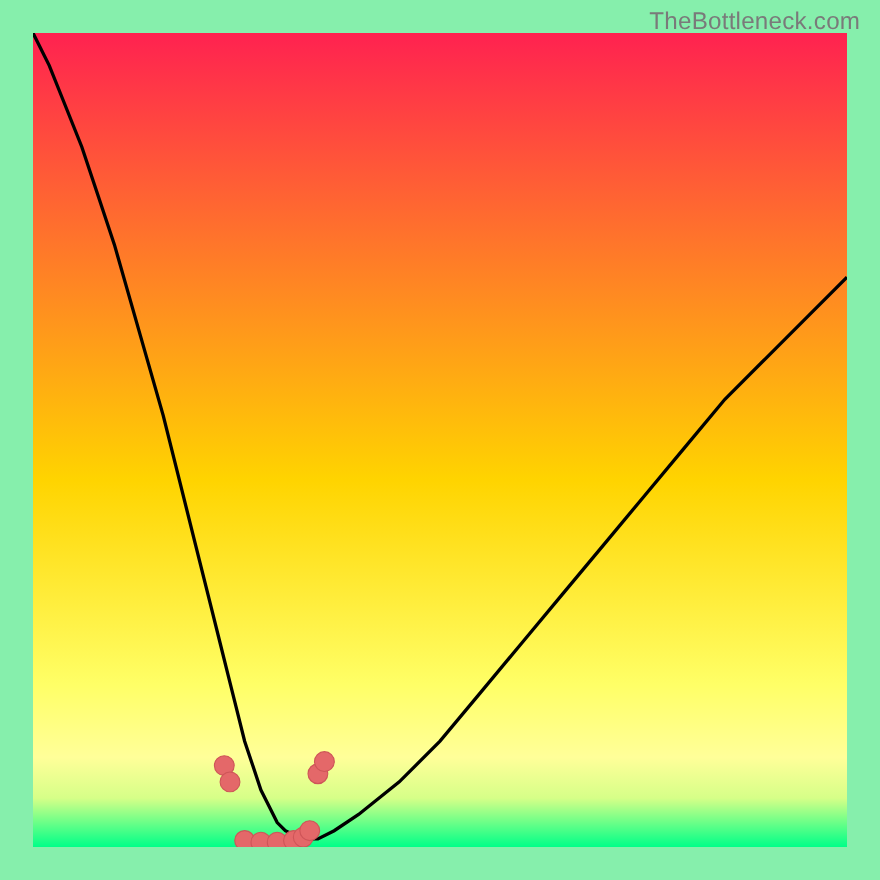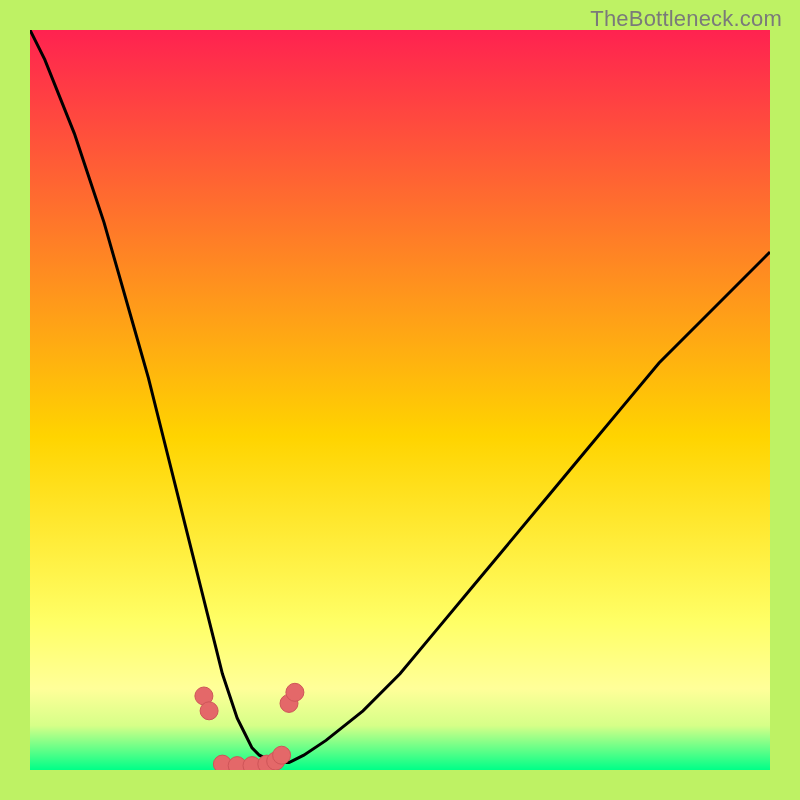"TheBottleneck.com" .frame { background: #bef264 -> #86efac }
